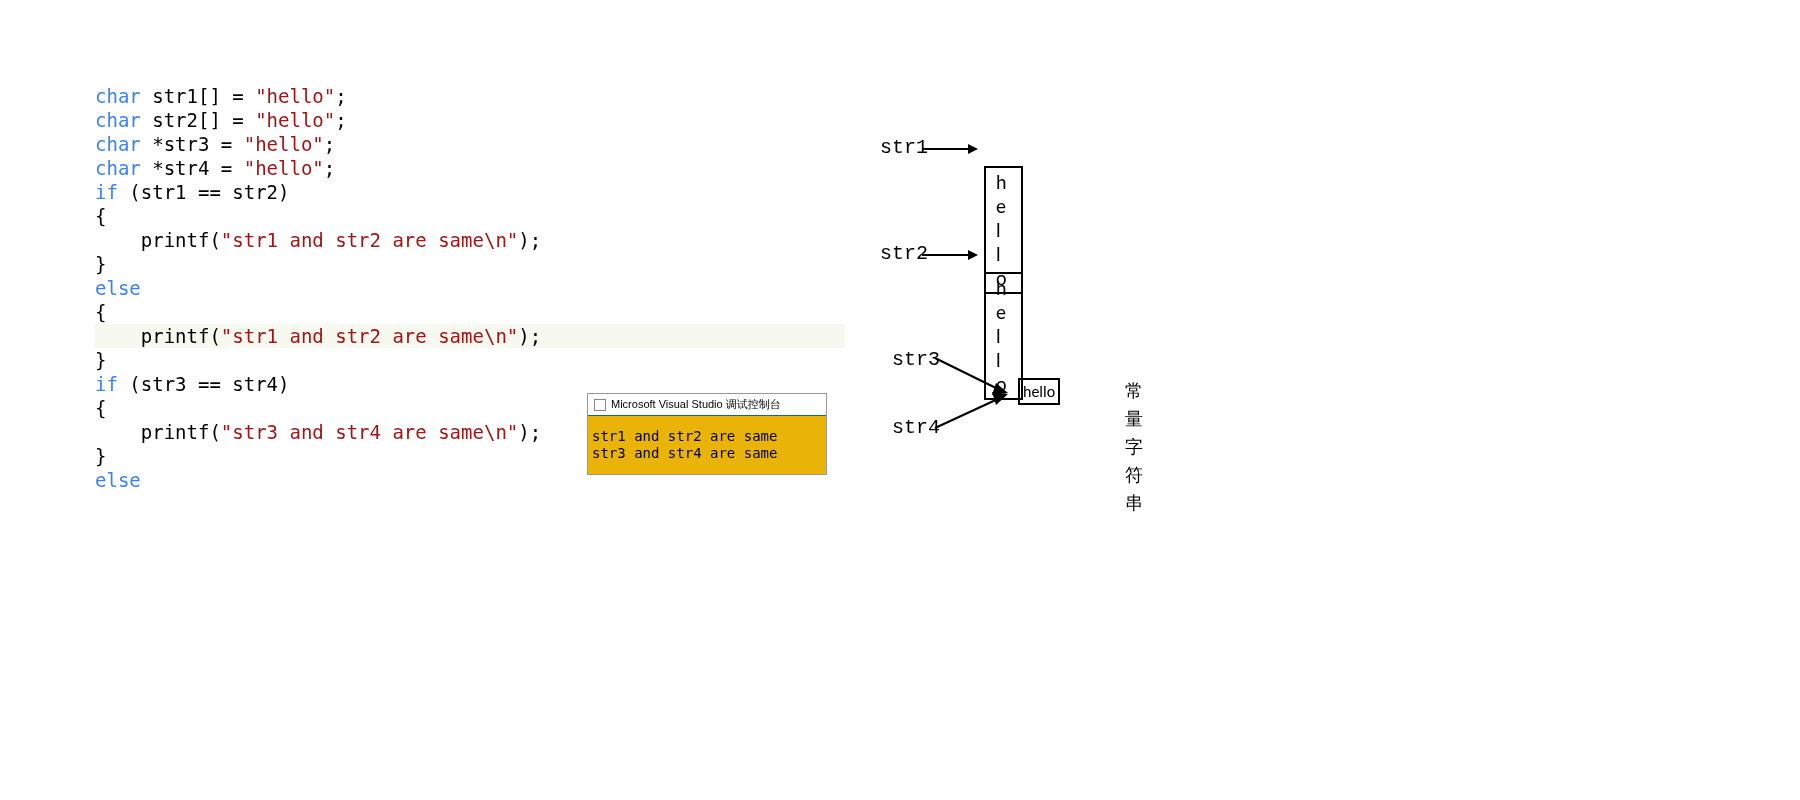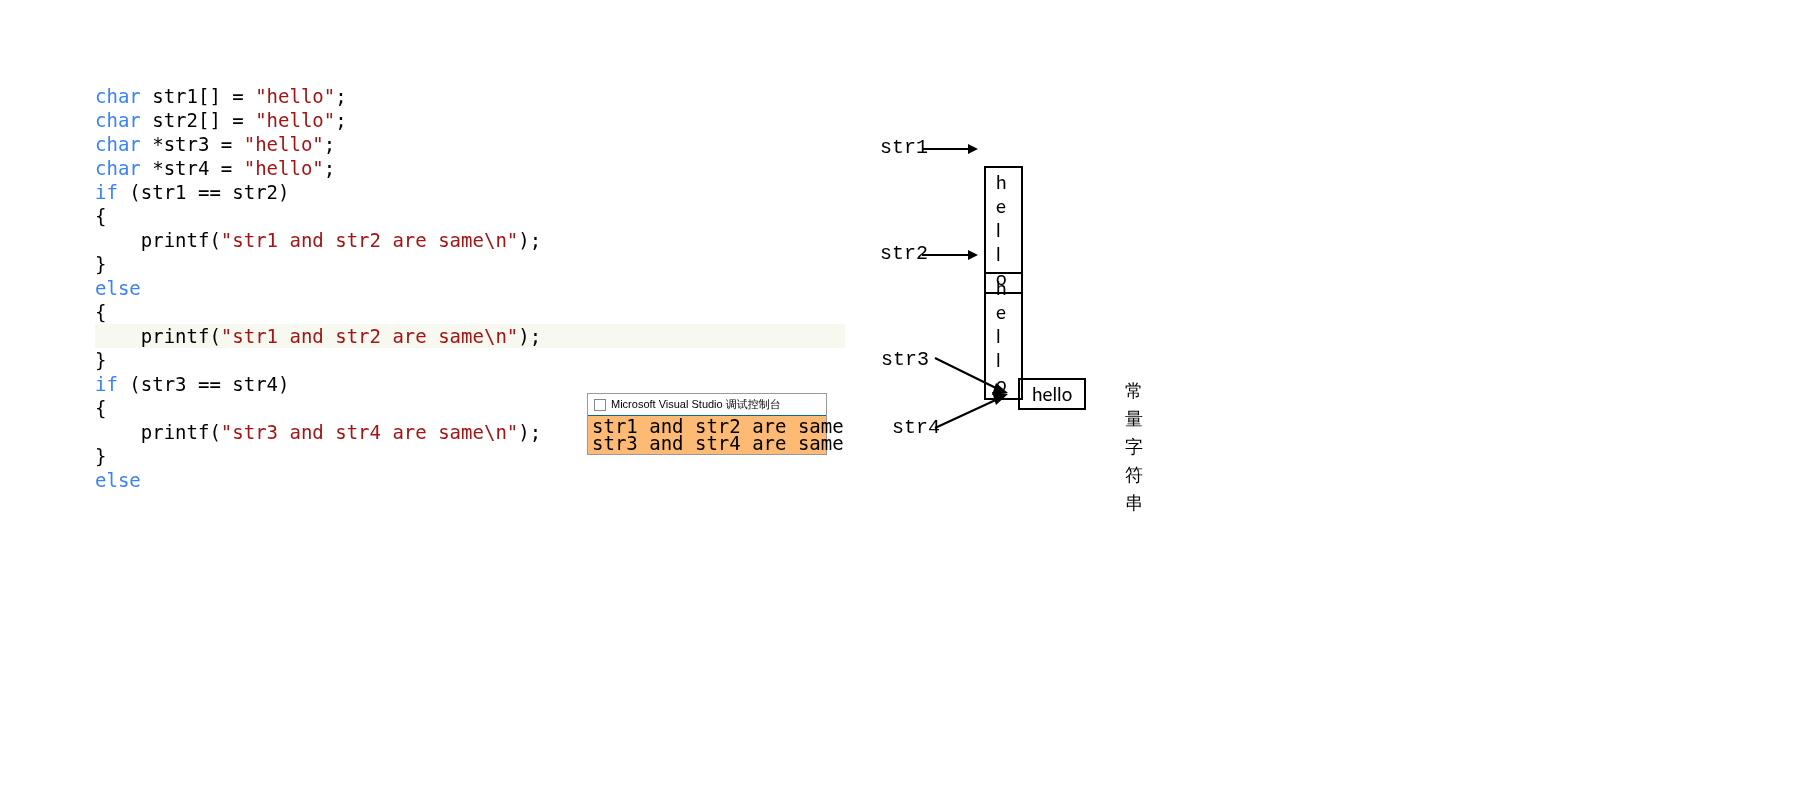"str3" div.diag-label { left: 1px -> 12px }
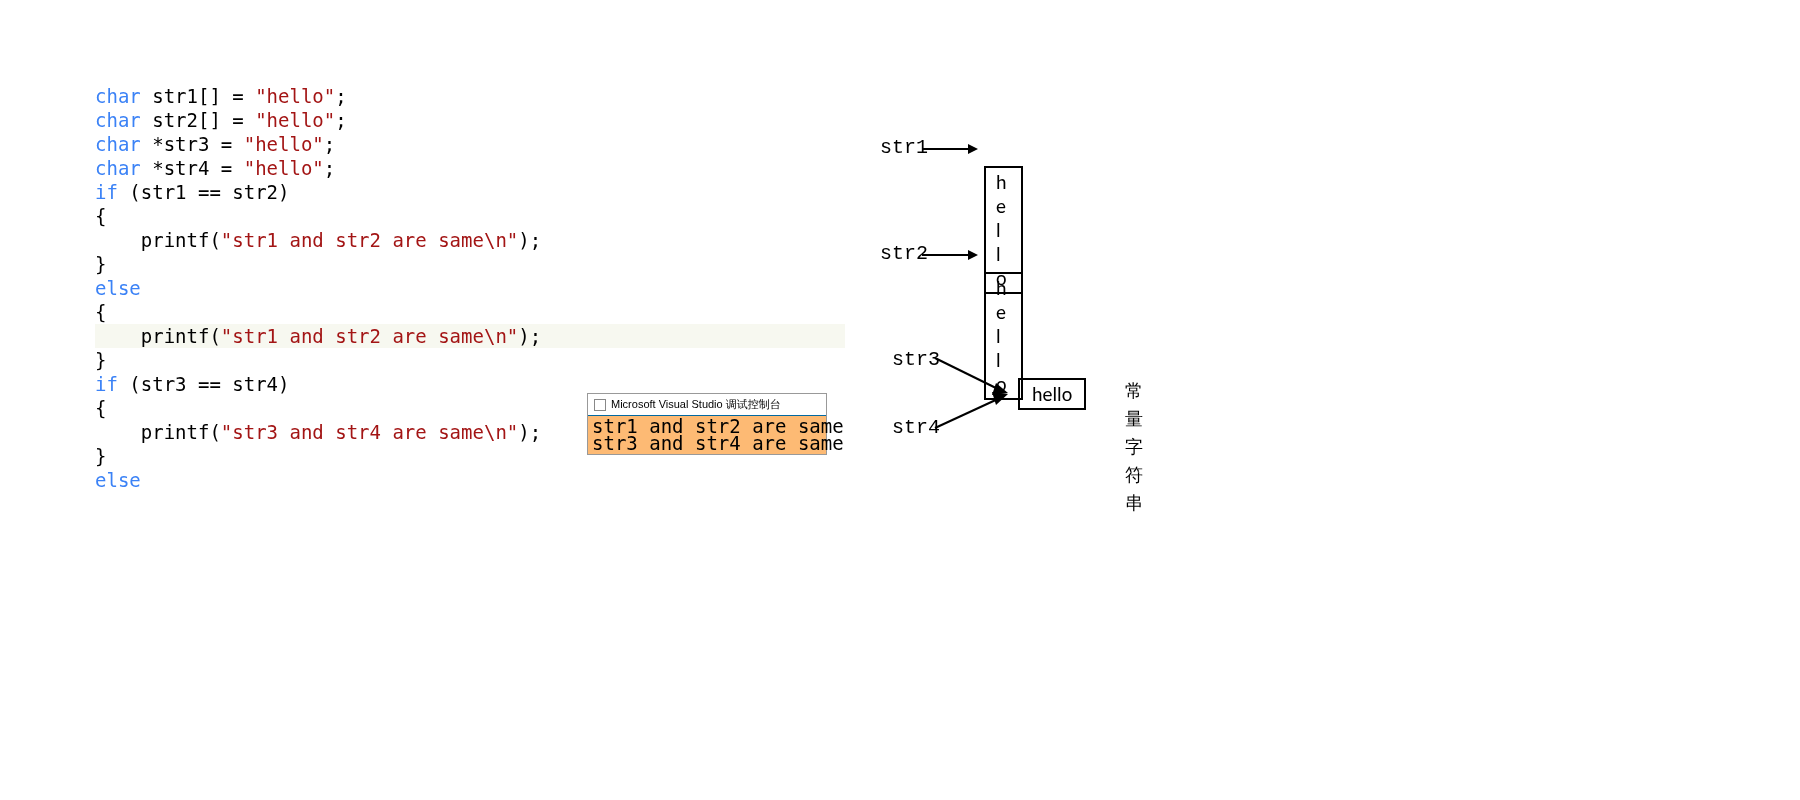"hello" .diag-box-tight { font-size: 20px -> 16px; padding: 2px 12px -> 2px 3px }
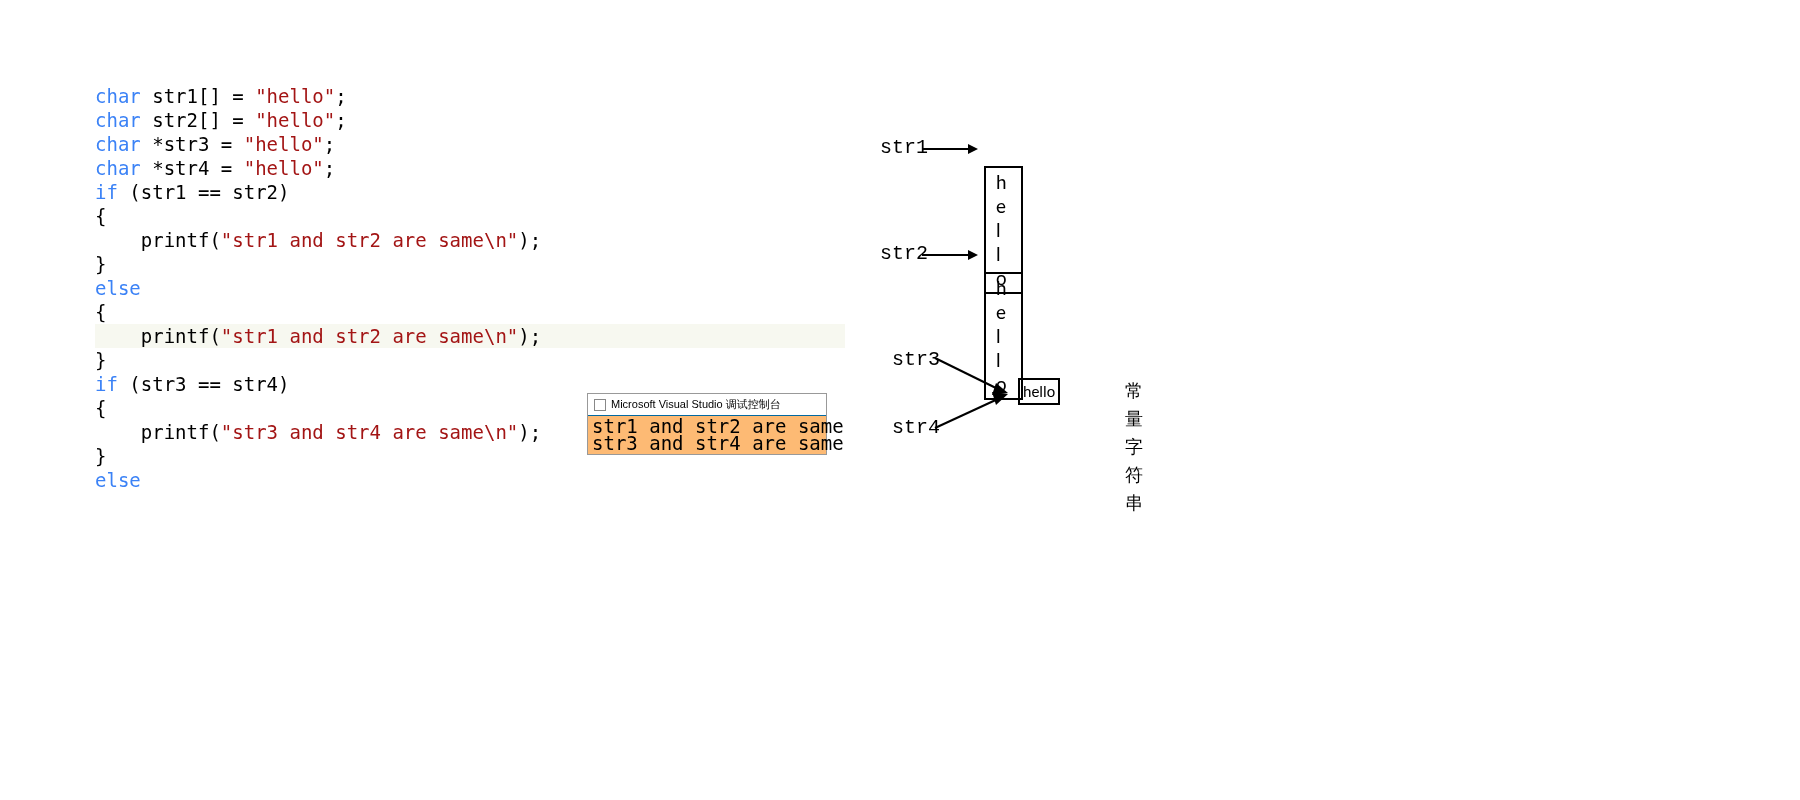"str1 and str2 are same" .console-body { background: #fdba74 -> #eab308; font-size: 19px -> 14px; padding: 2px 4px -> 12px 4px }
